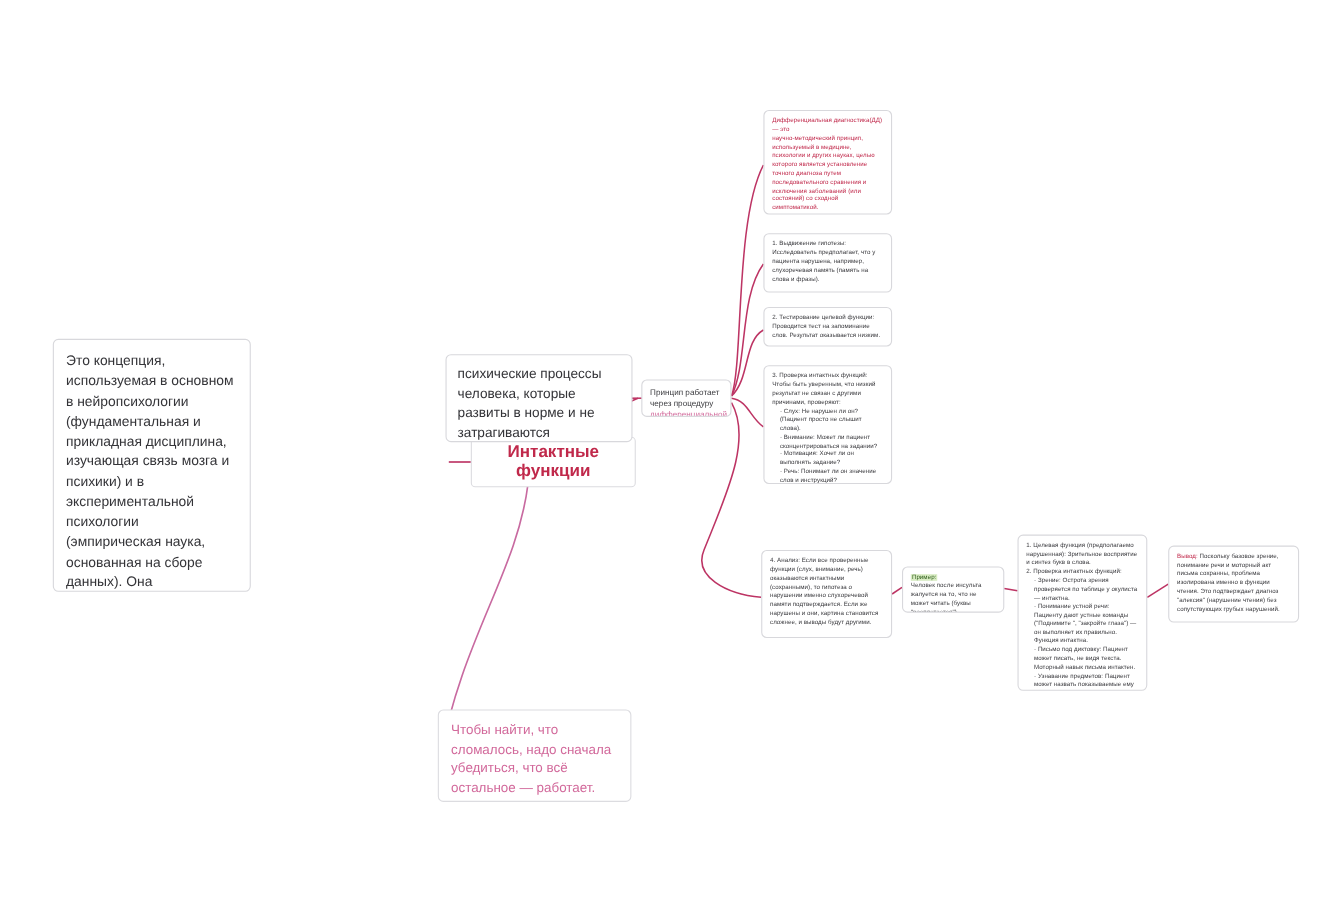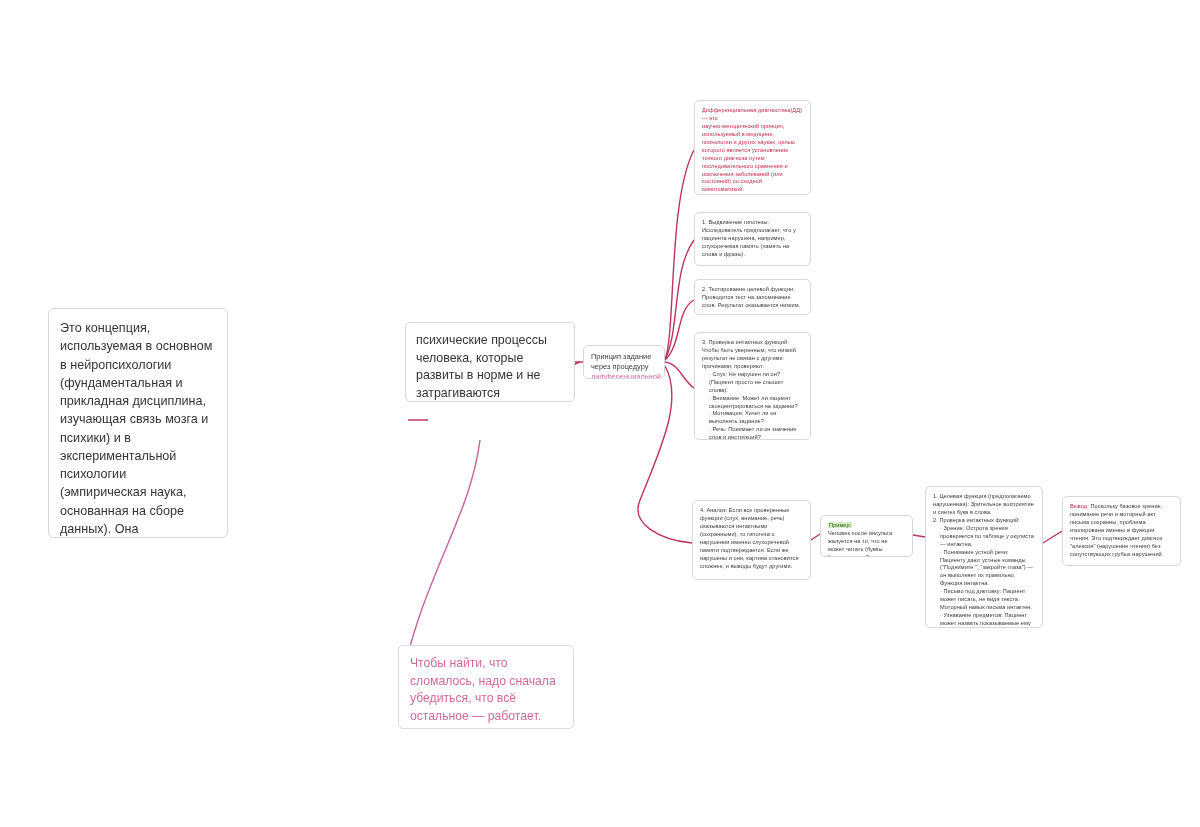"Принцип задание через процедуру" span { text: задание -> работает }
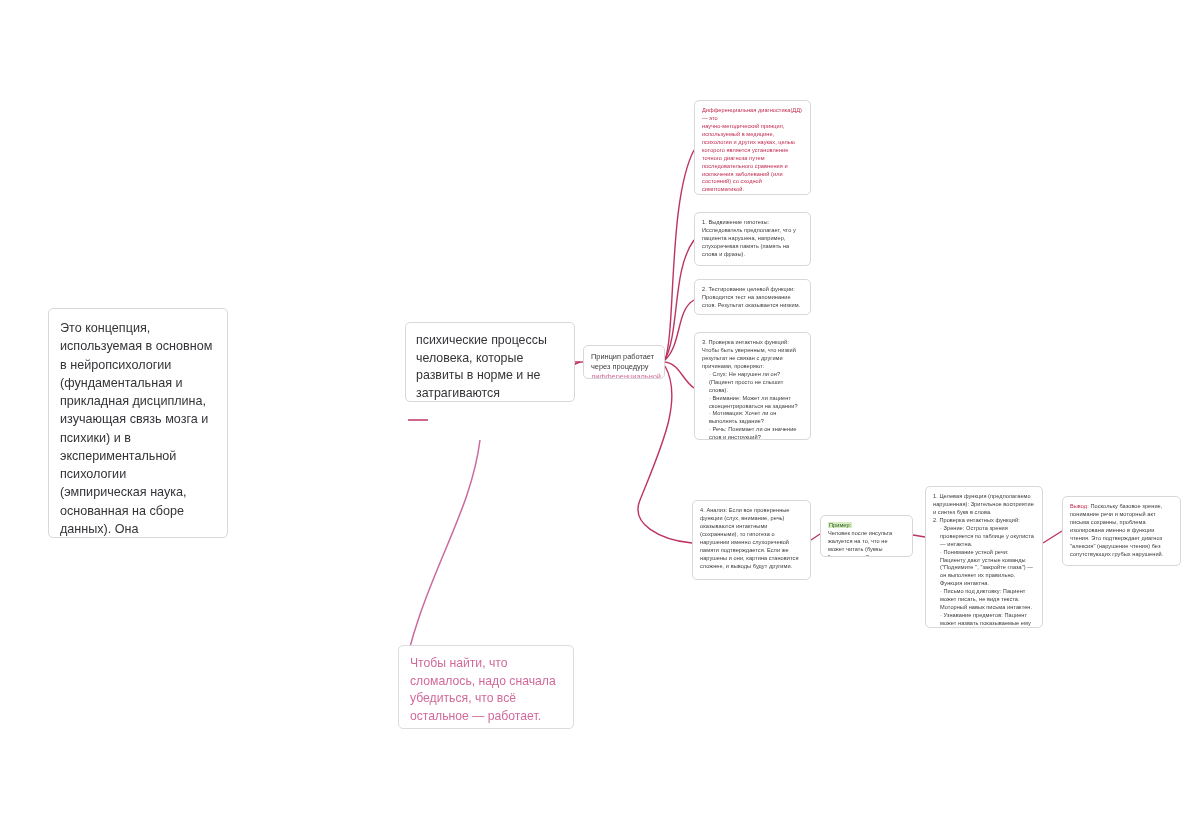"Интактные функции" div.node { html: none -> <div> <span>Интактные функции</span> </div> }
